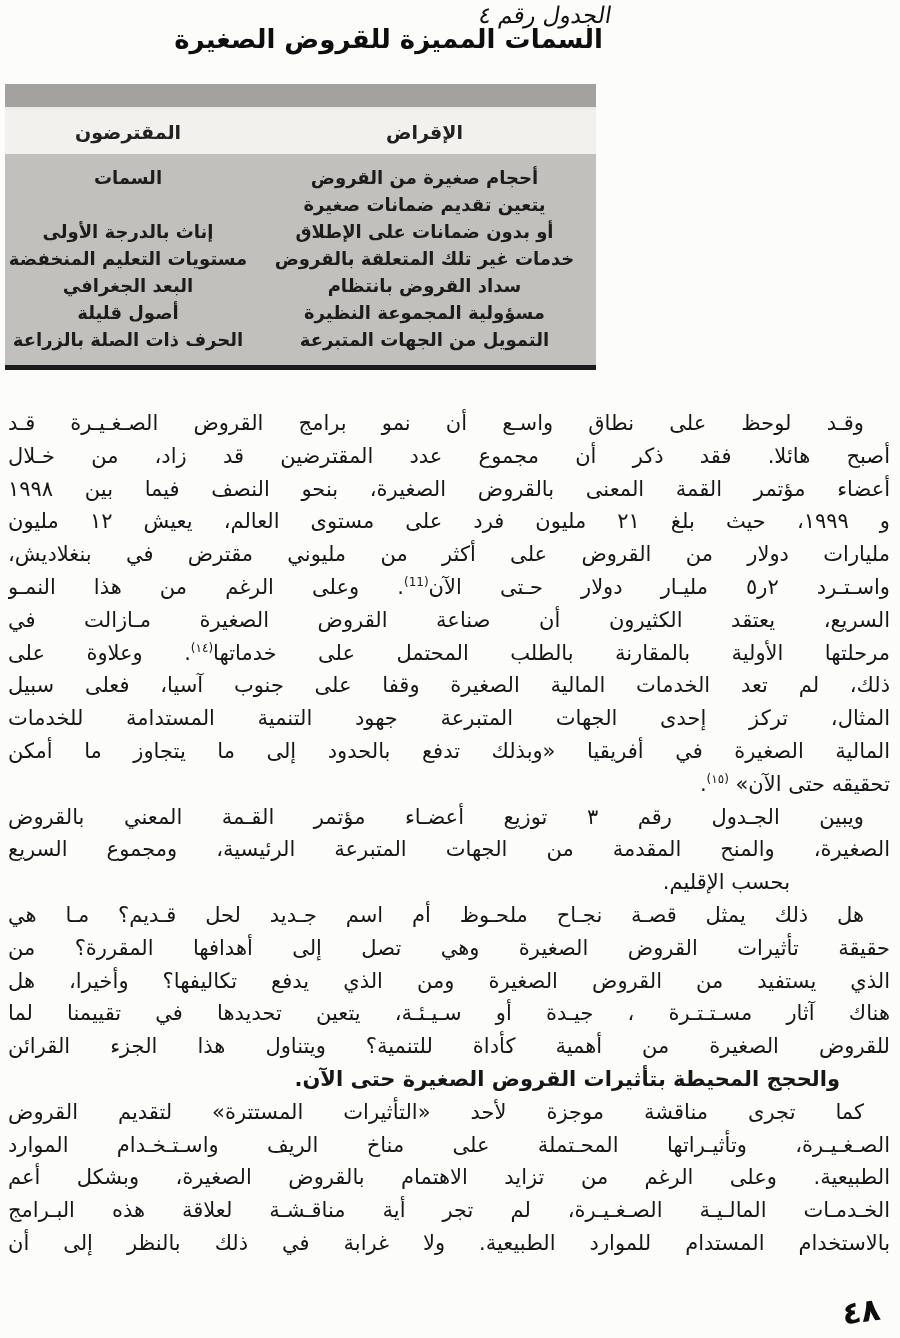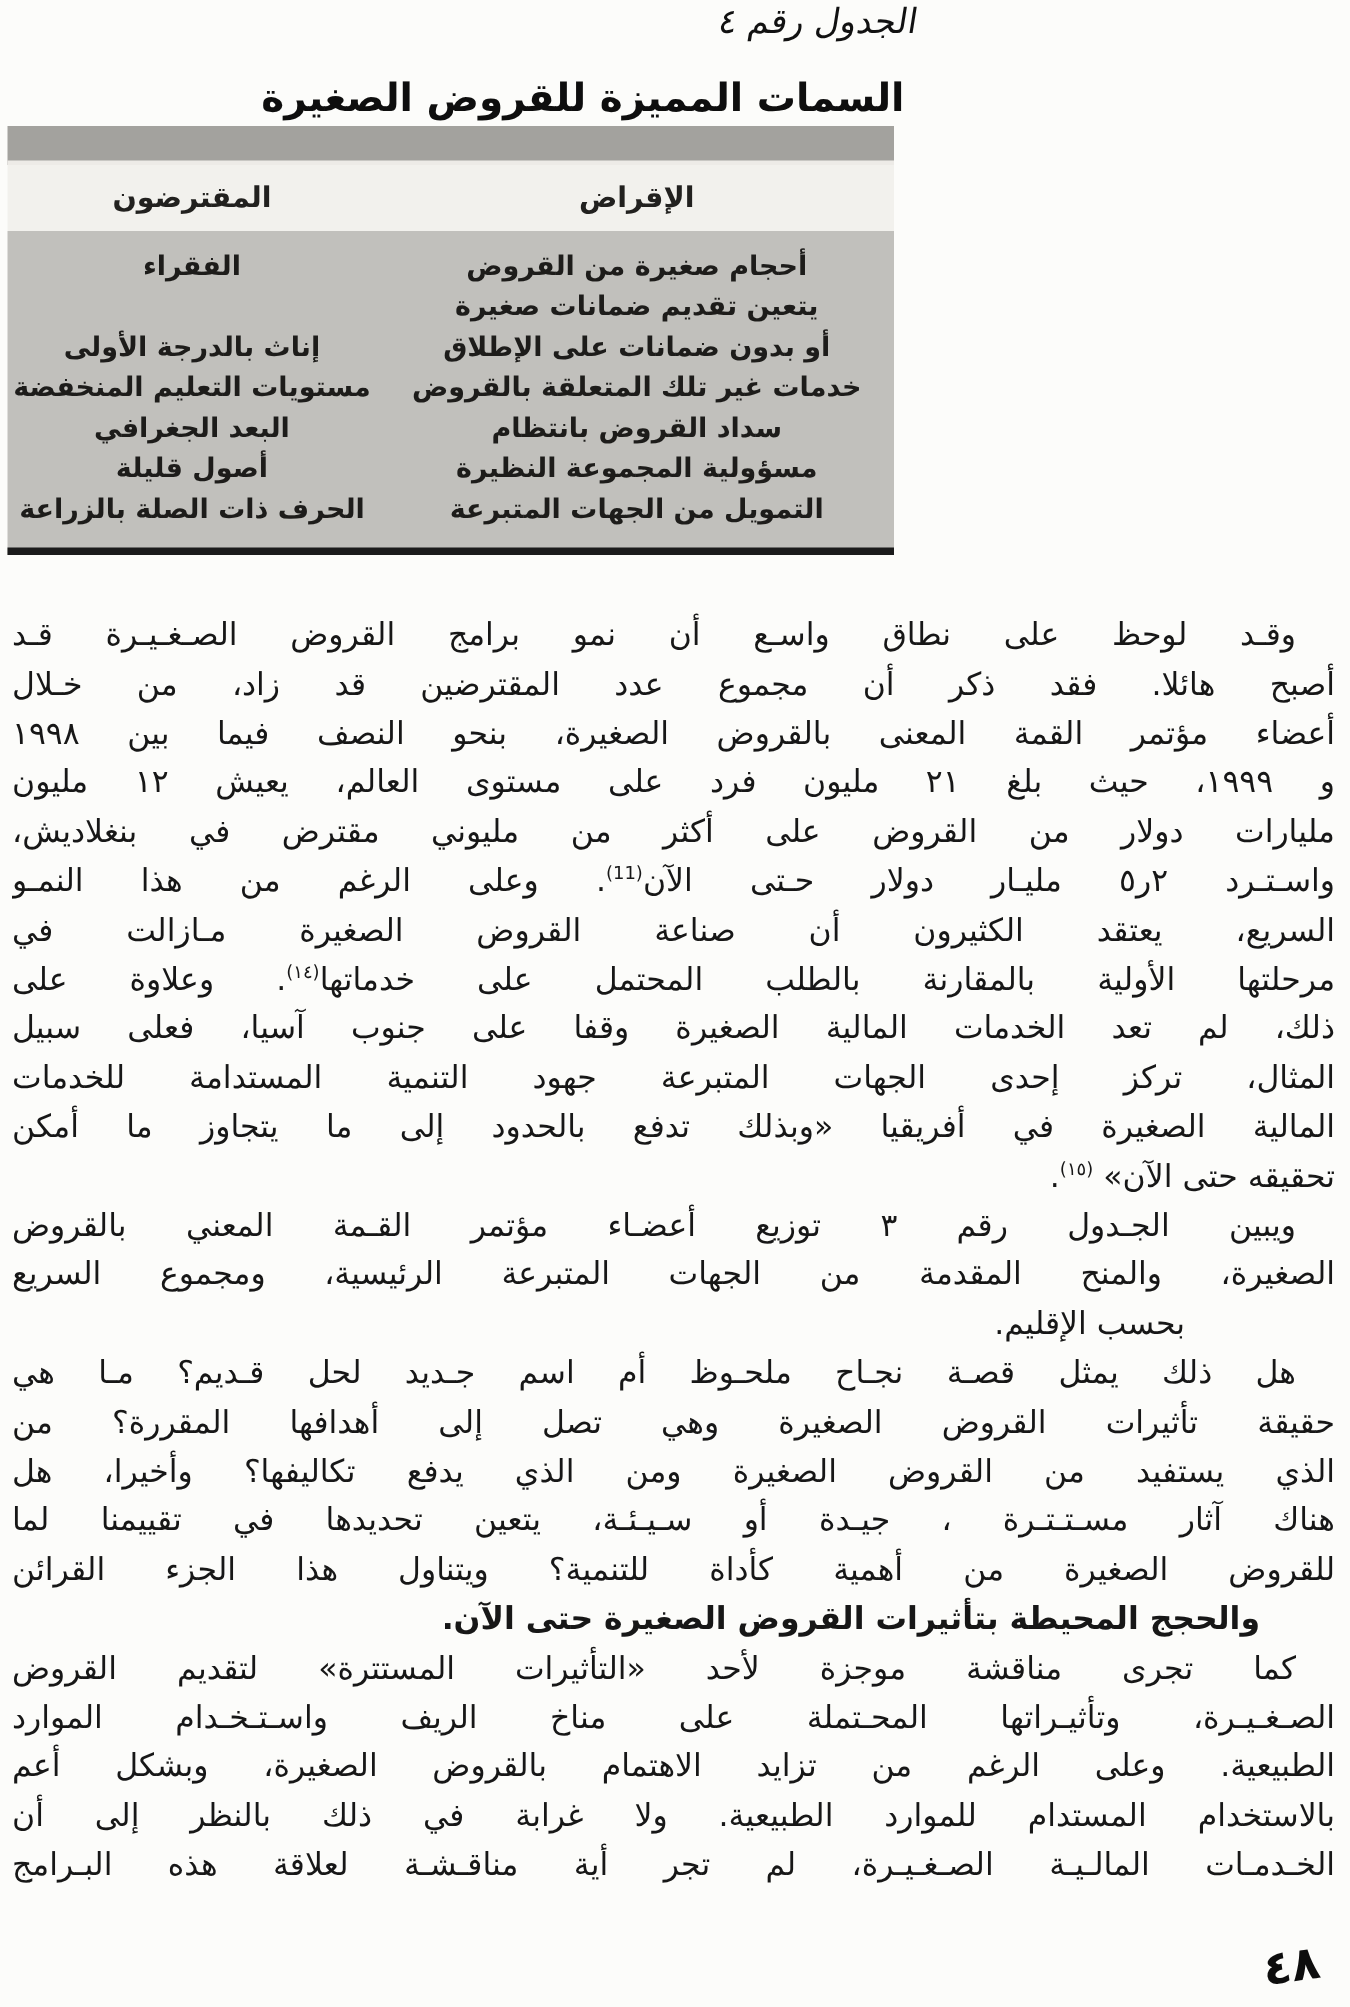"السمات المميزة للقروض الصغيرة" .tbl-title { top: 51px -> 24px }
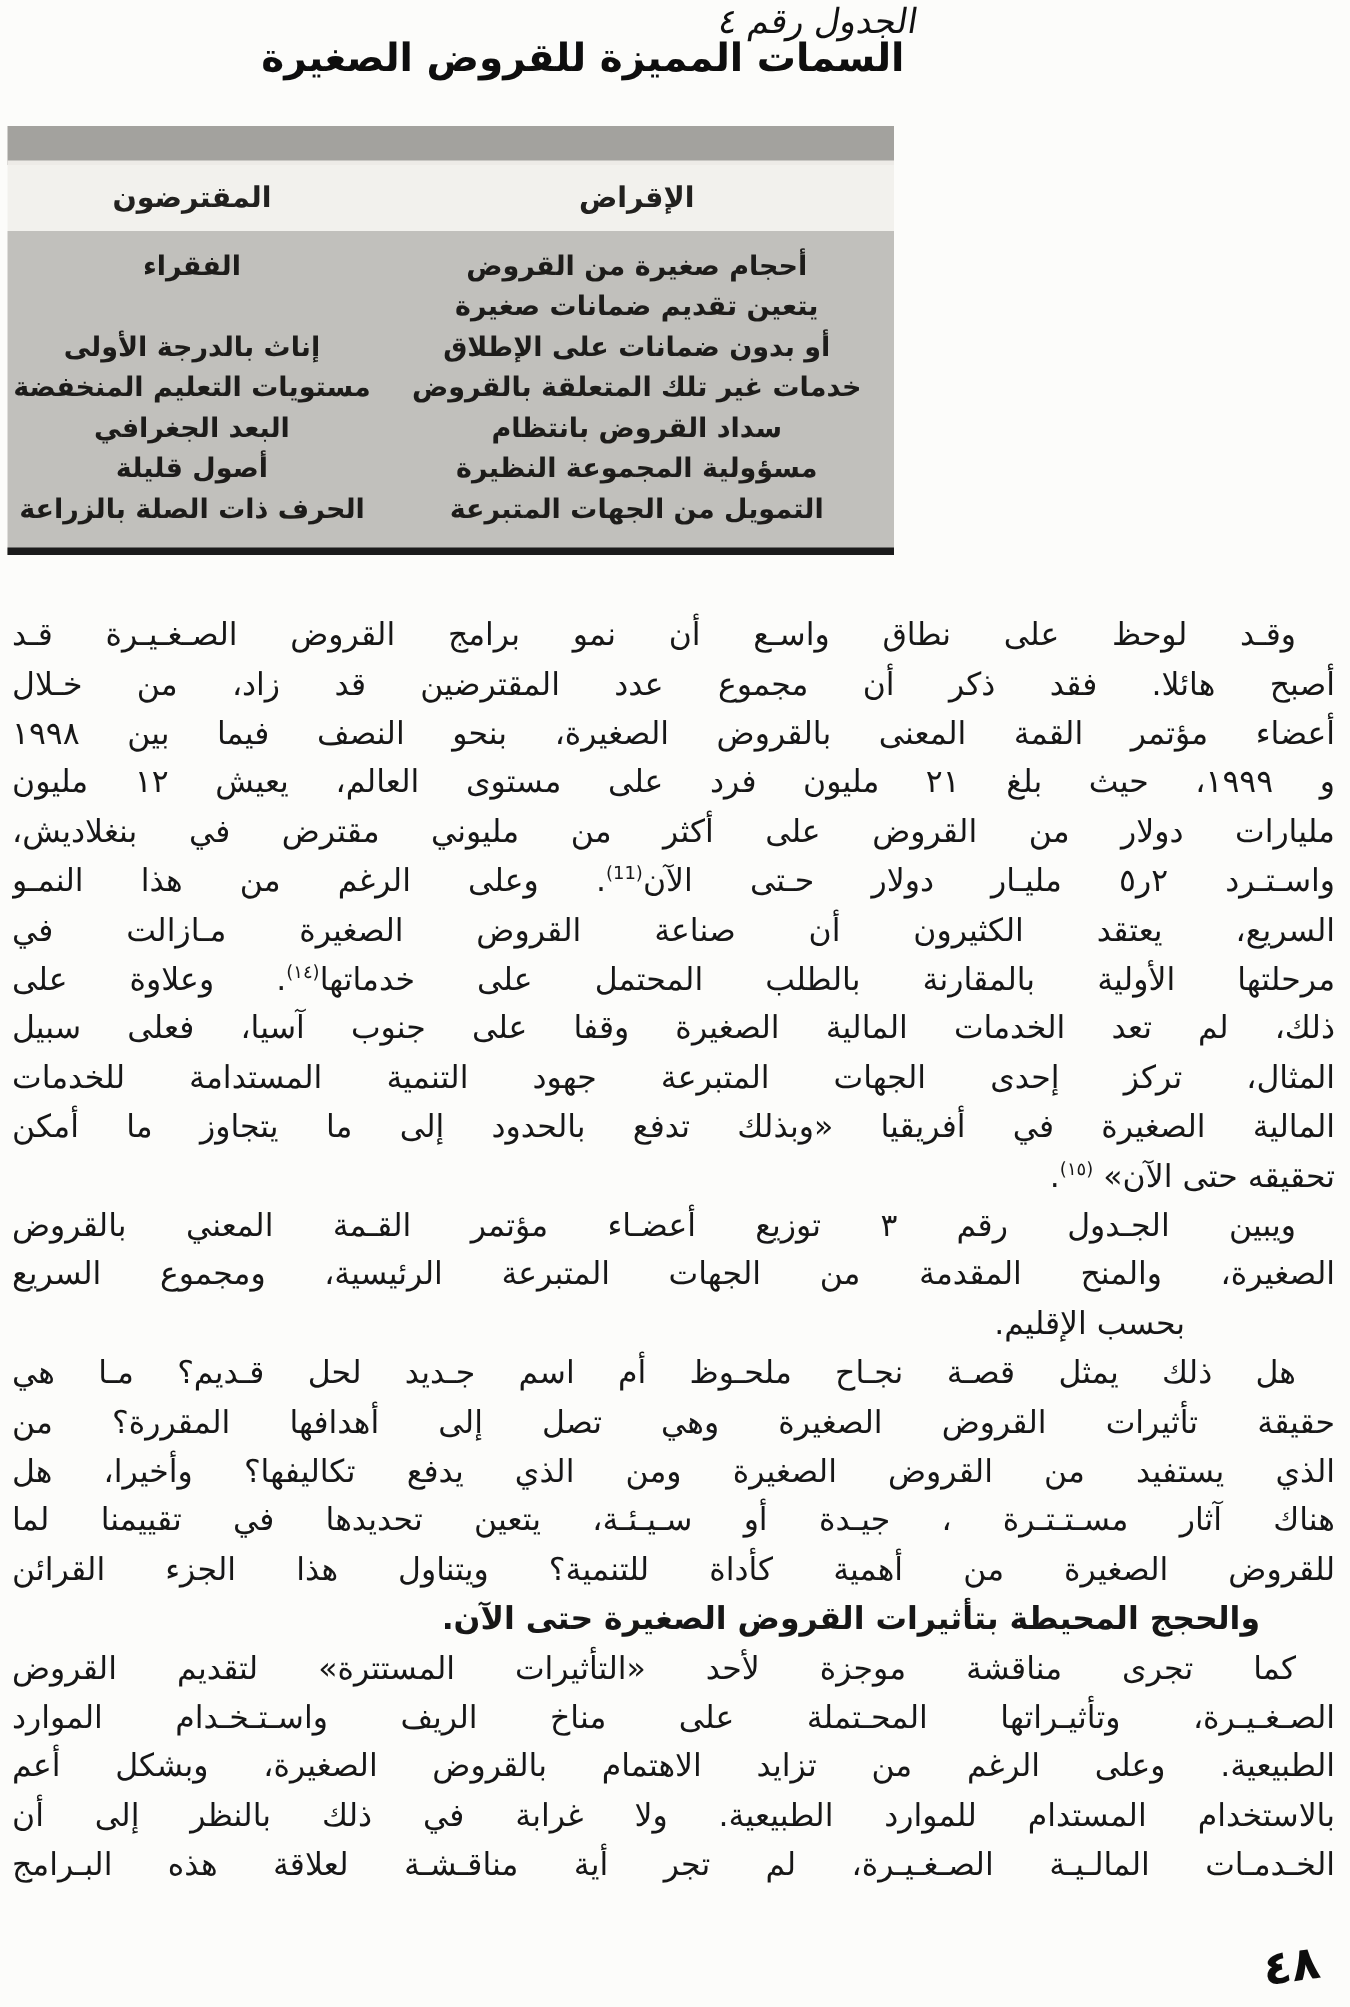"الفقراء" div.c-borr { text: الفقراء -> السمات }
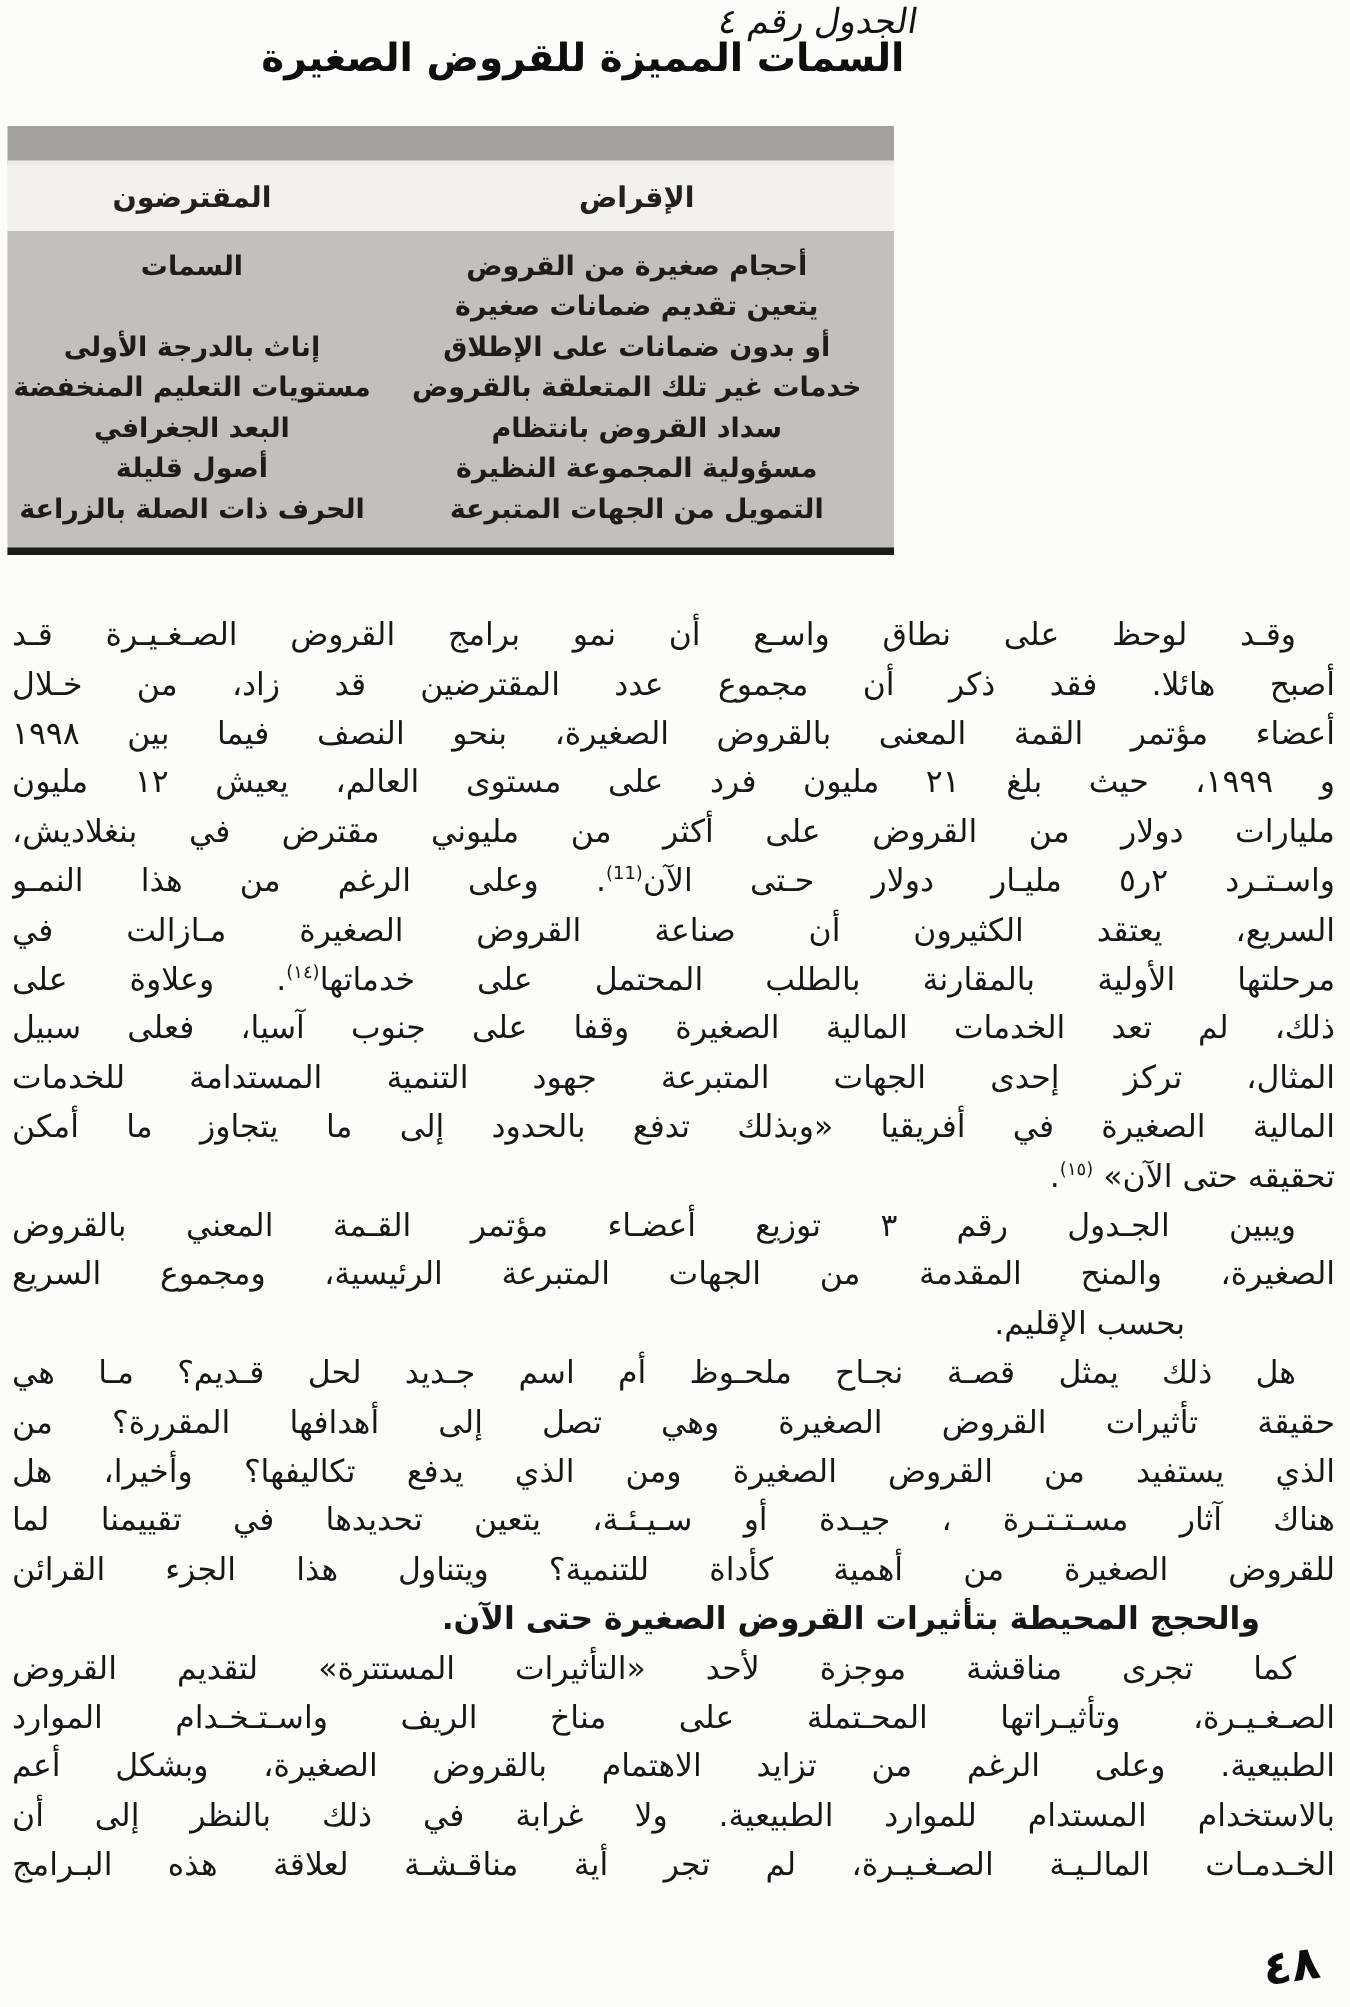"بالاستخدام المستدام للموارد الطبيعية." div.line { order: before "الخـدمـات المالـيـة الصـغـيـرة، لم تجر" -> after "الخـدمـات المالـيـة الصـغـيـرة، لم تجر" }
